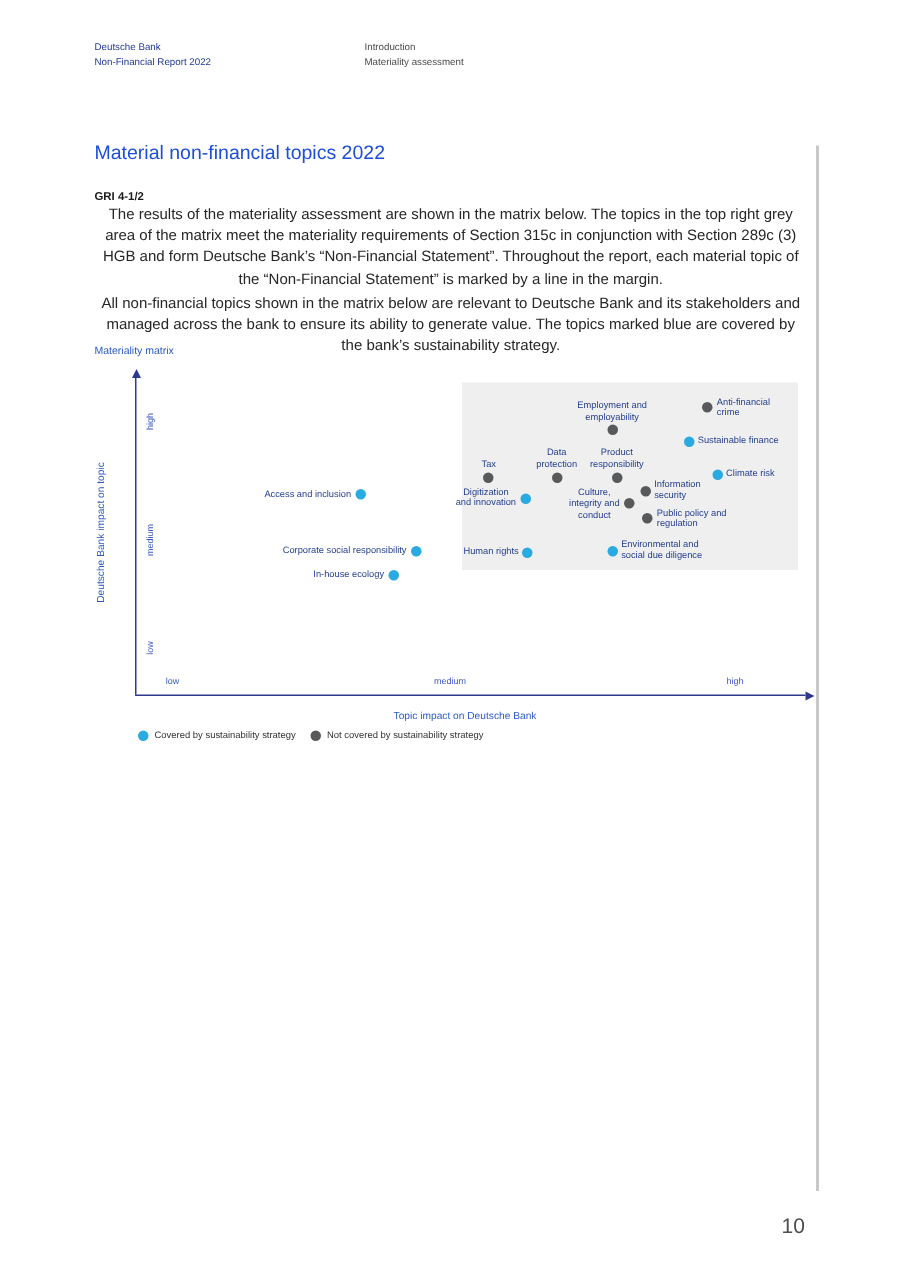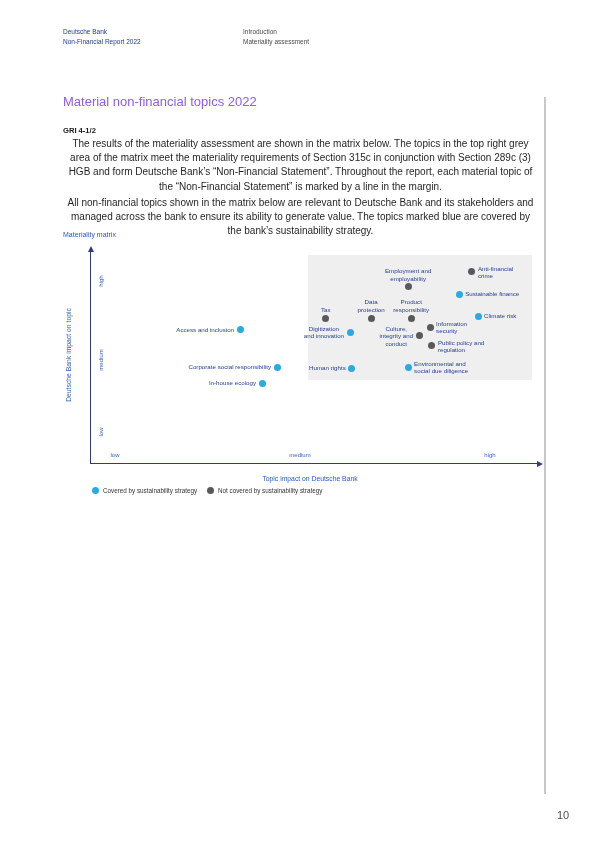"Material non-financial topics 2022" .page-title { color: #8b5cf6 -> #1d4ed8 }
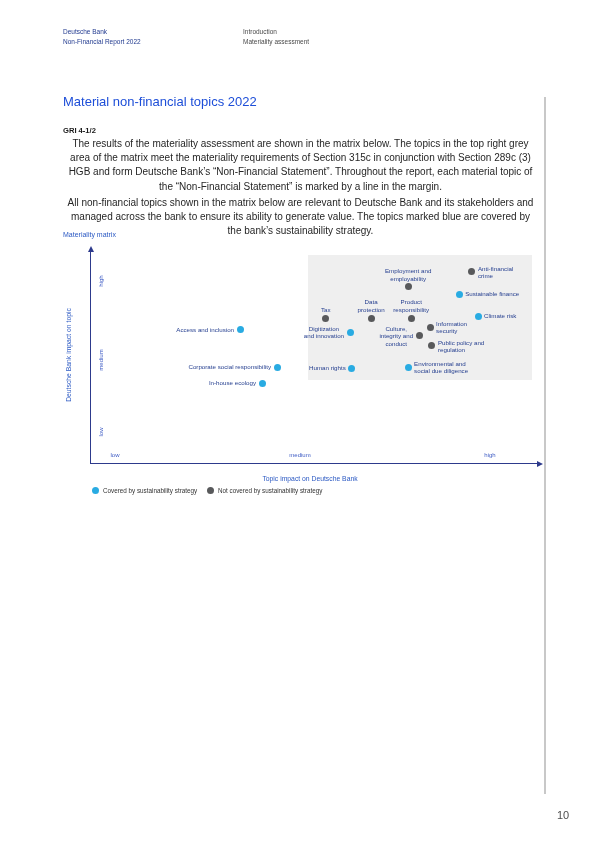"10" .page-number { font-size: 11px -> 14px; margin-left: 36px -> none }
